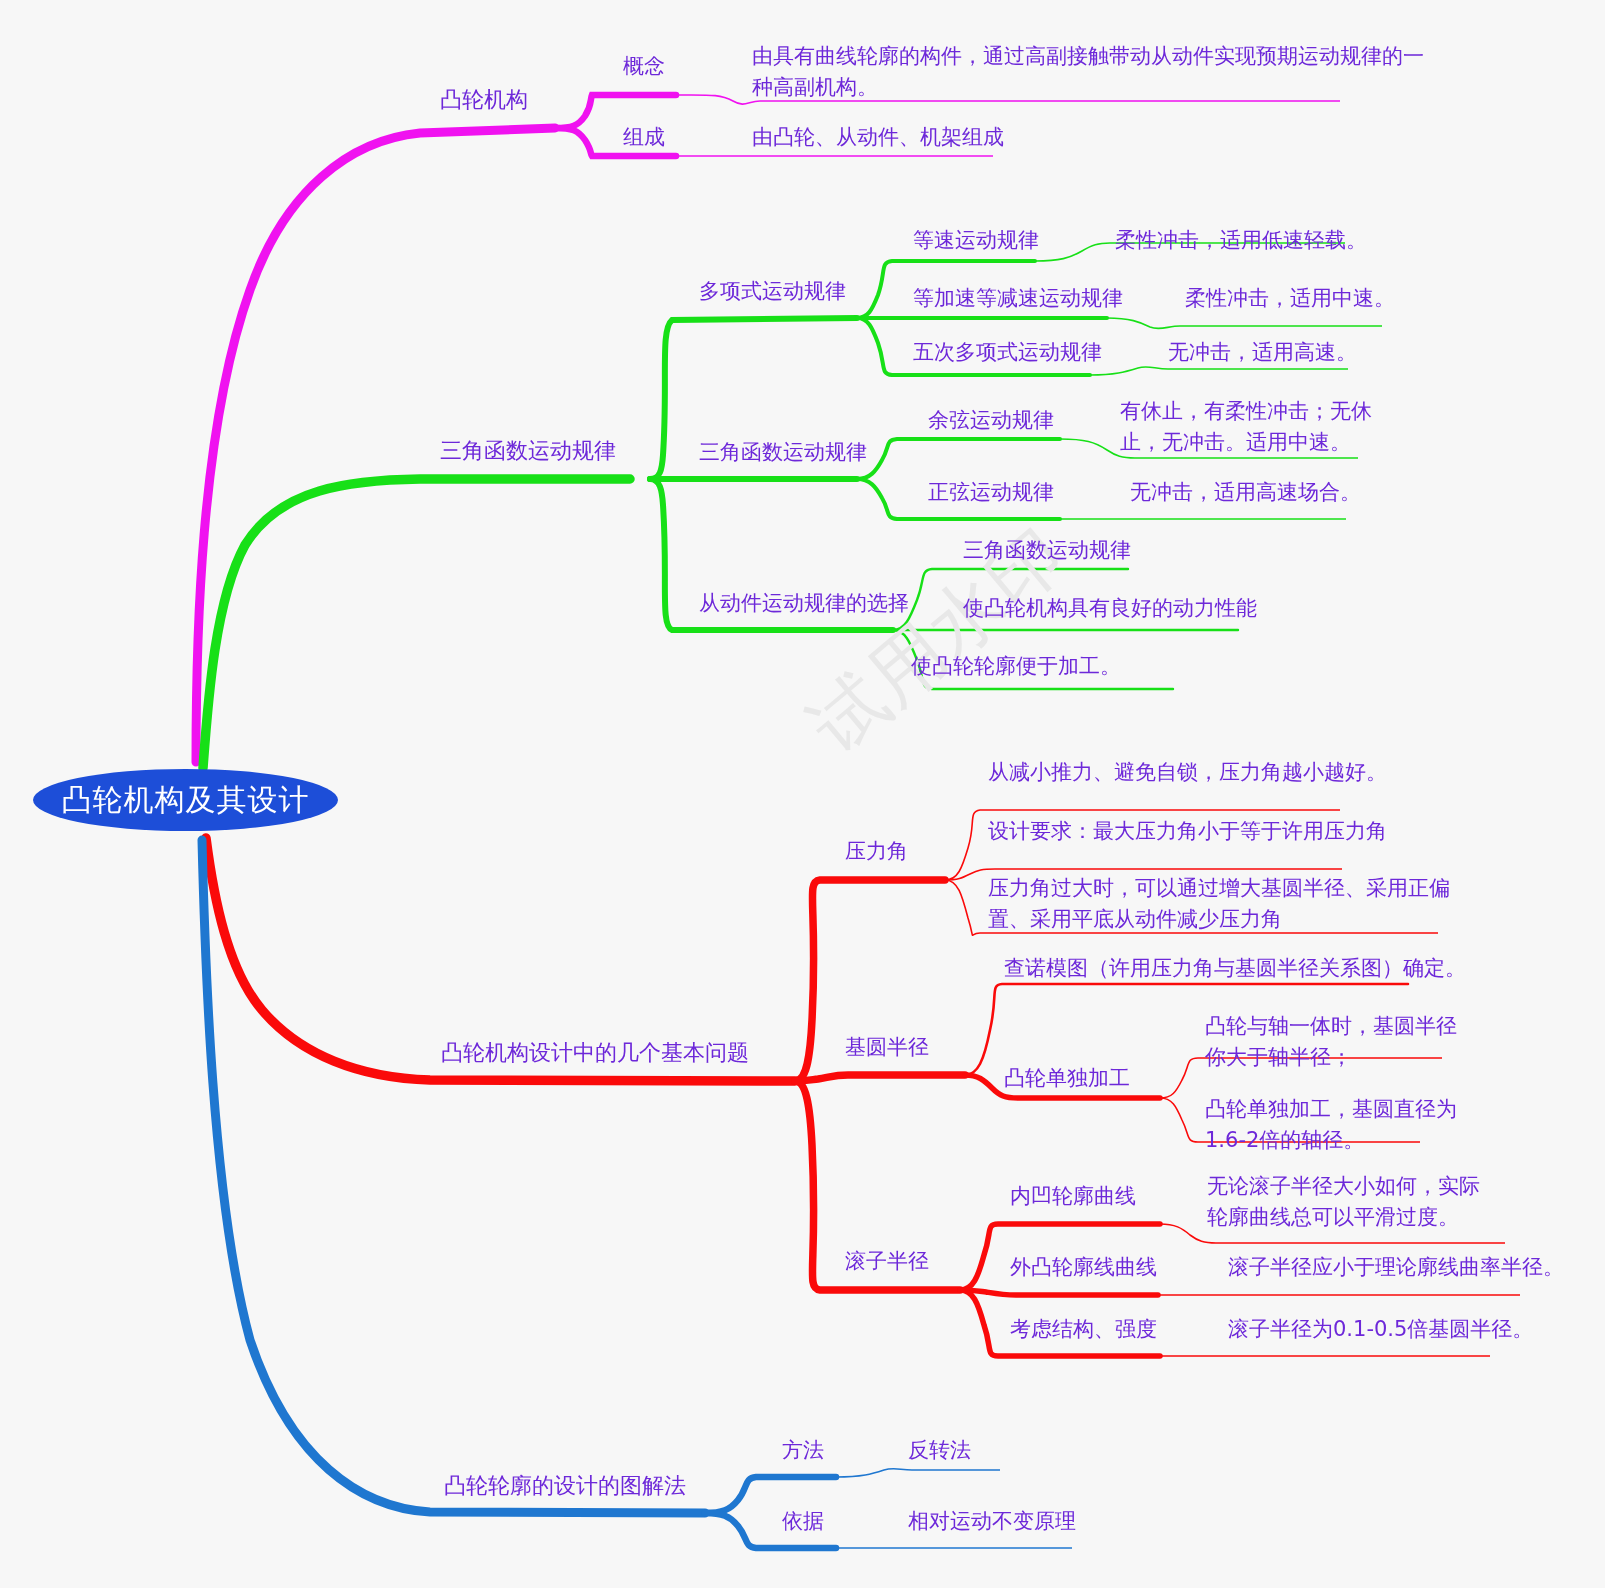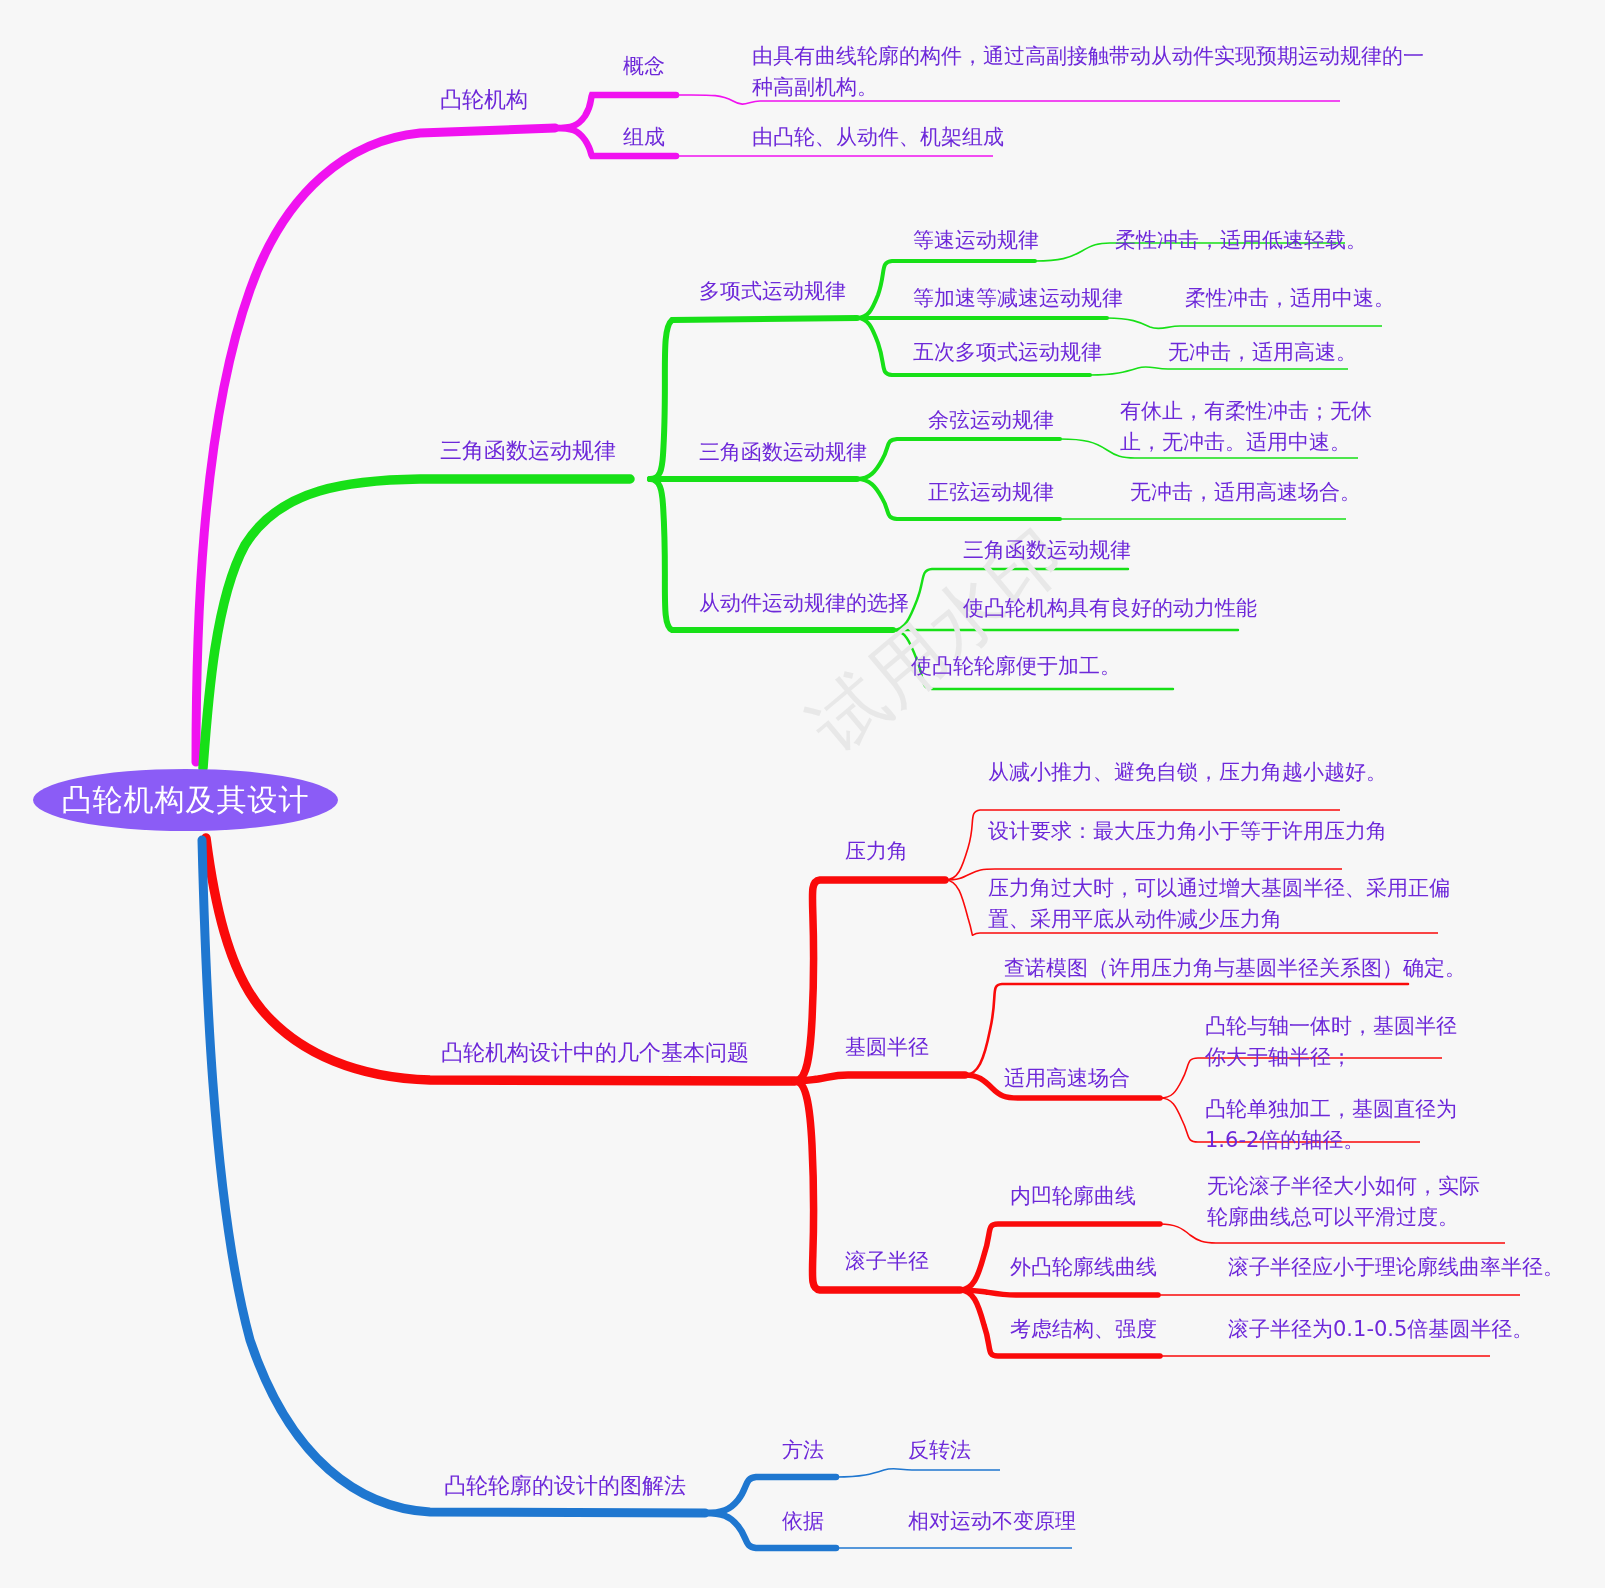"凸轮机构及其设计" #root-node { background: #8b5cf6 -> #1d4ed8 }
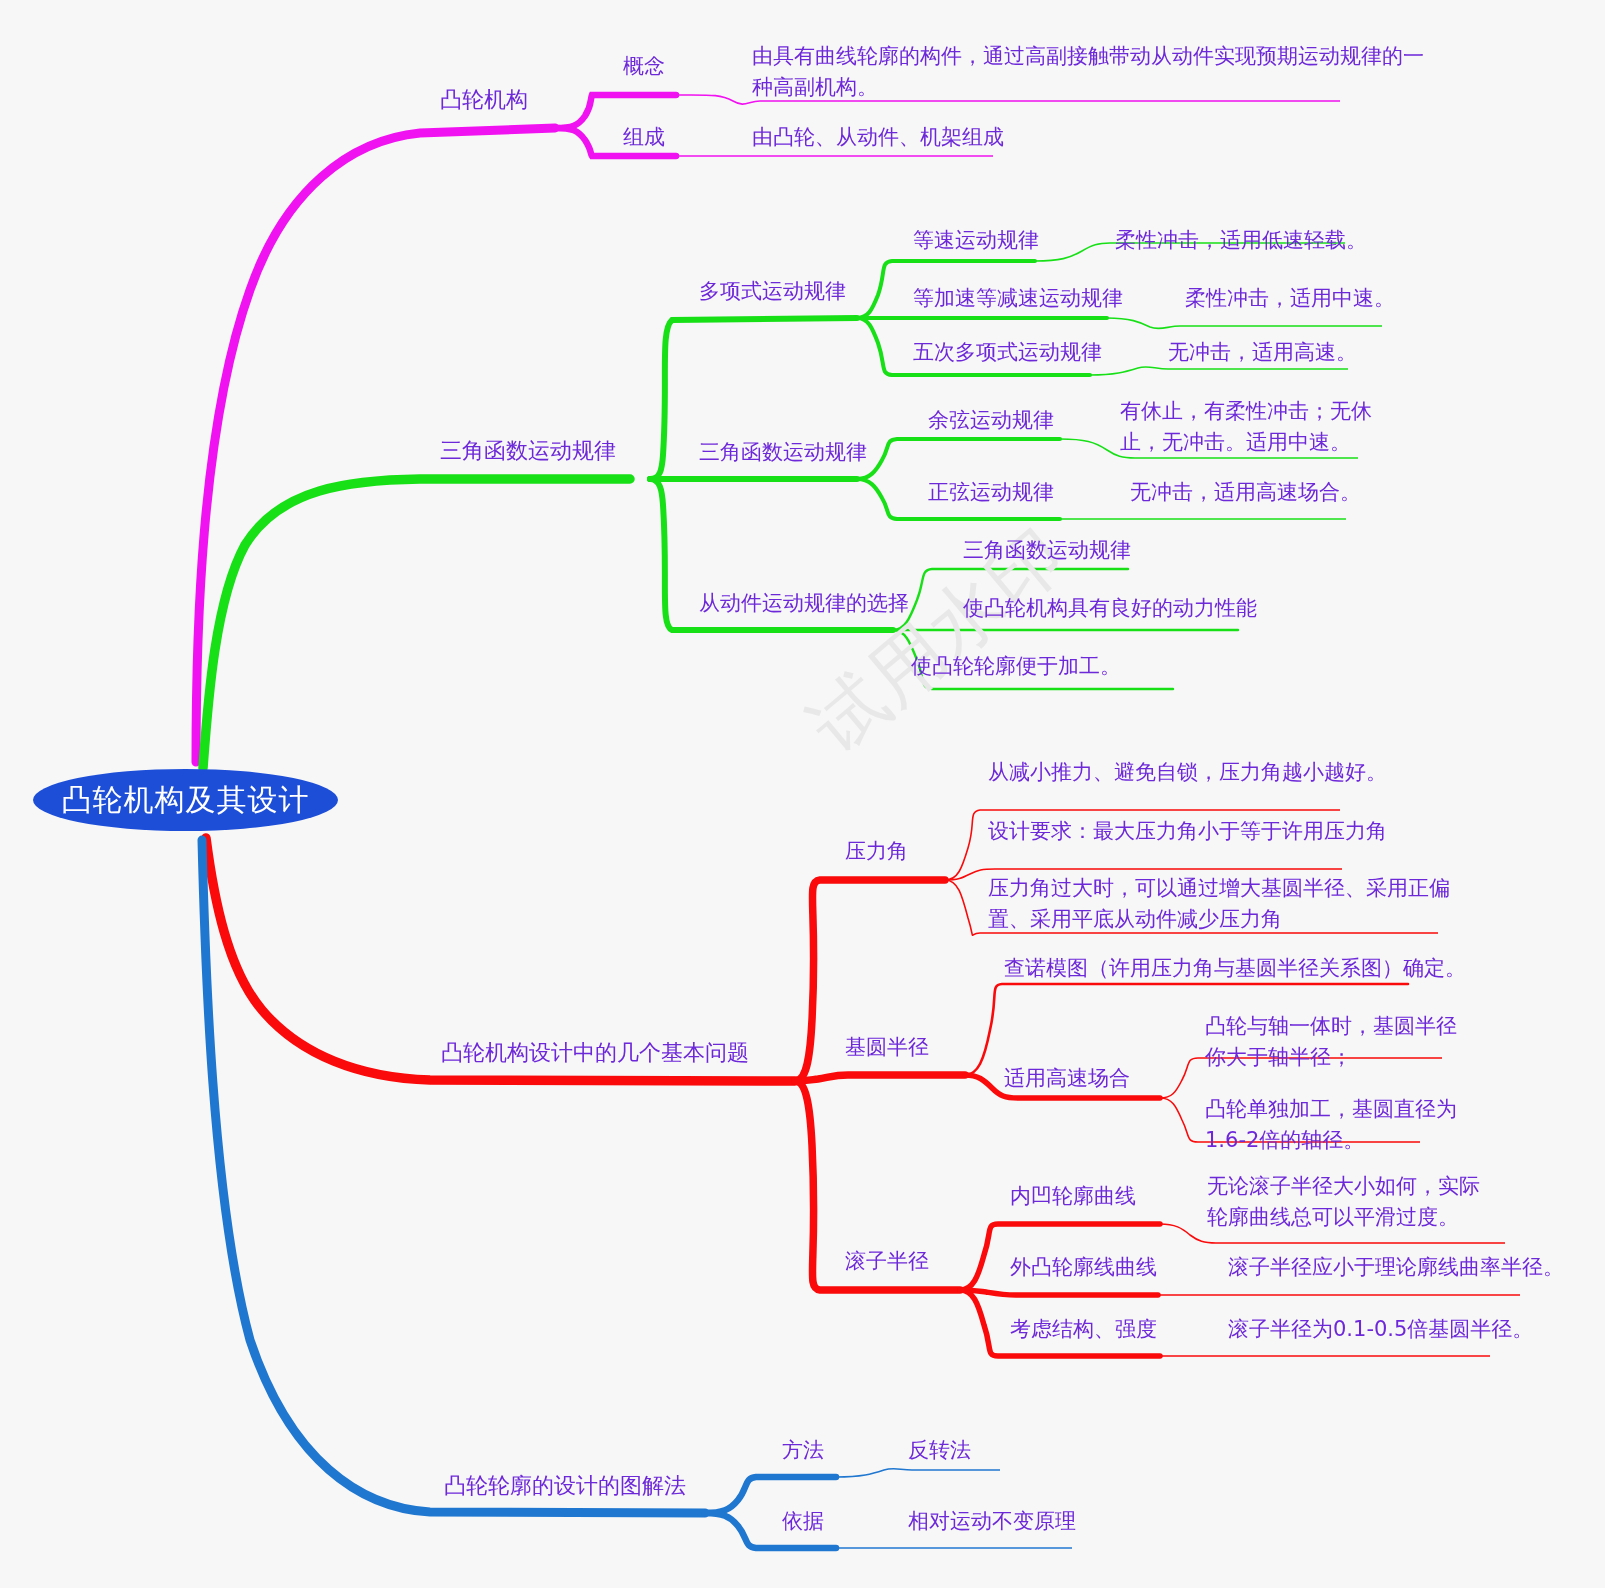"适用高速场合" div.lbl { text: 适用高速场合 -> 凸轮单独加工 }
